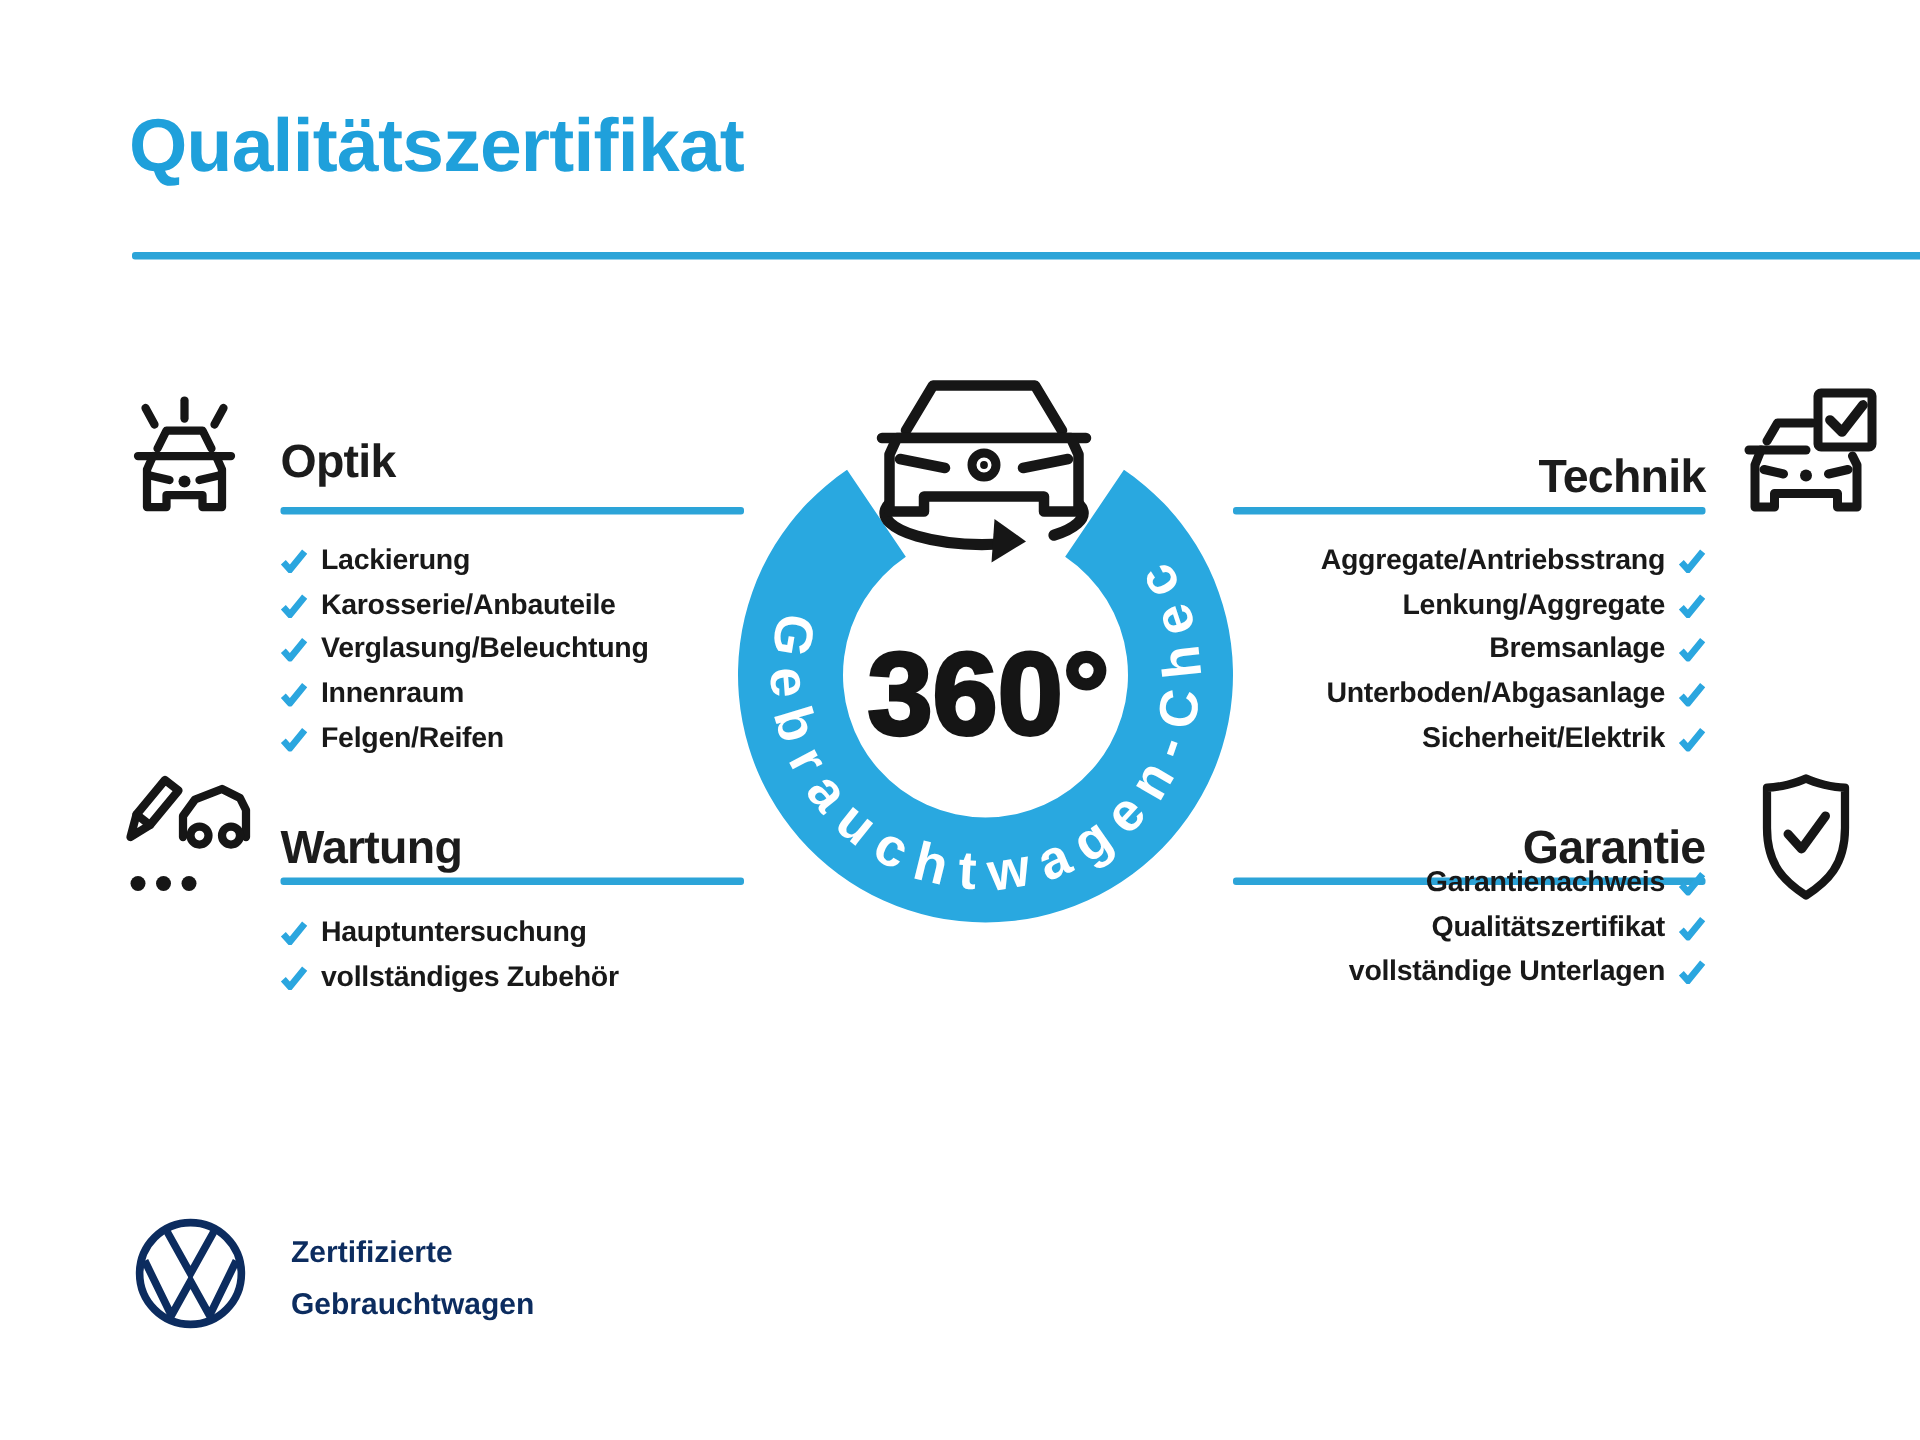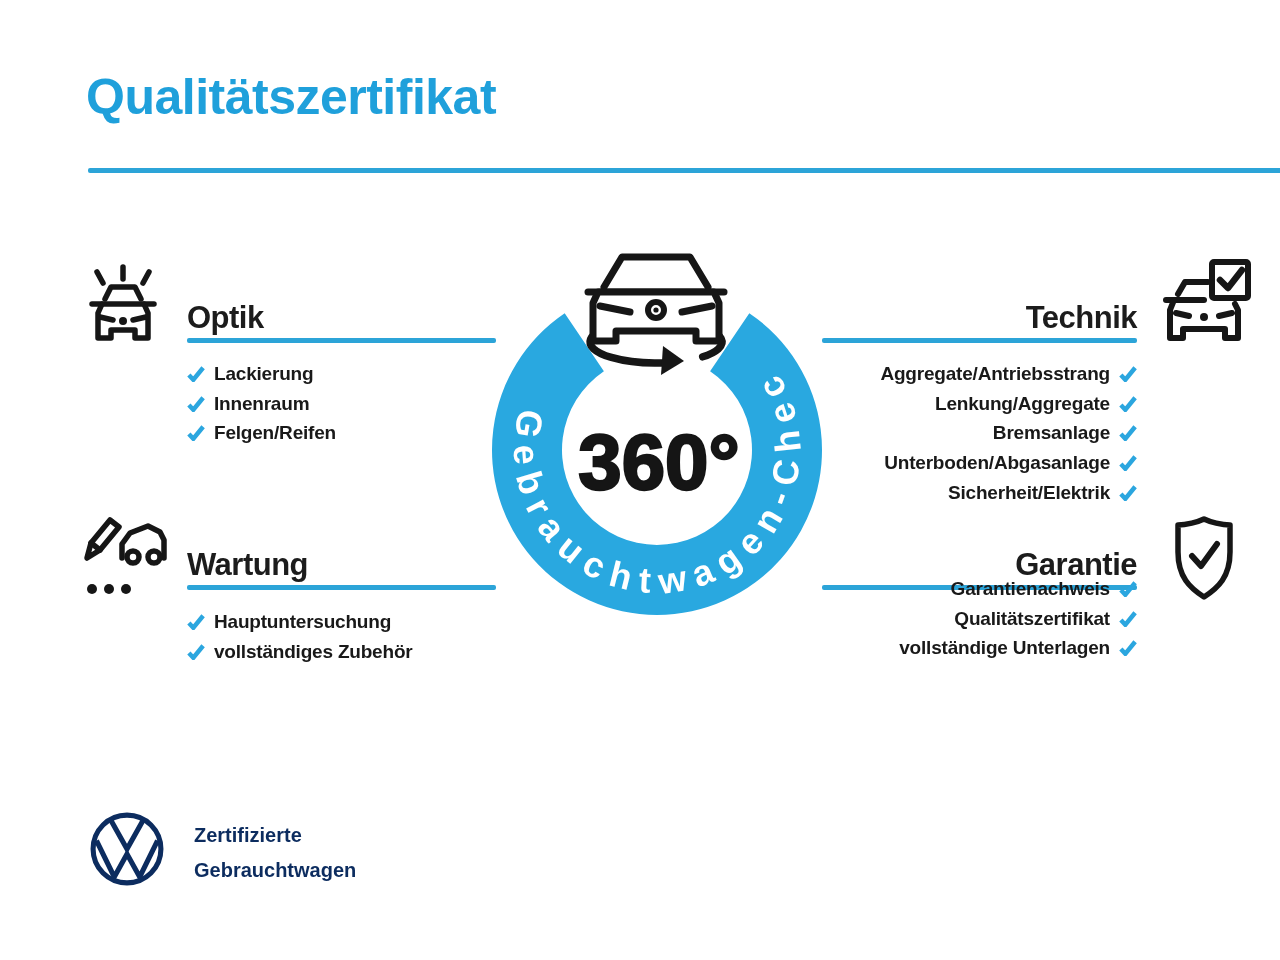"Optik" div.abs { top: 302px -> 292px }
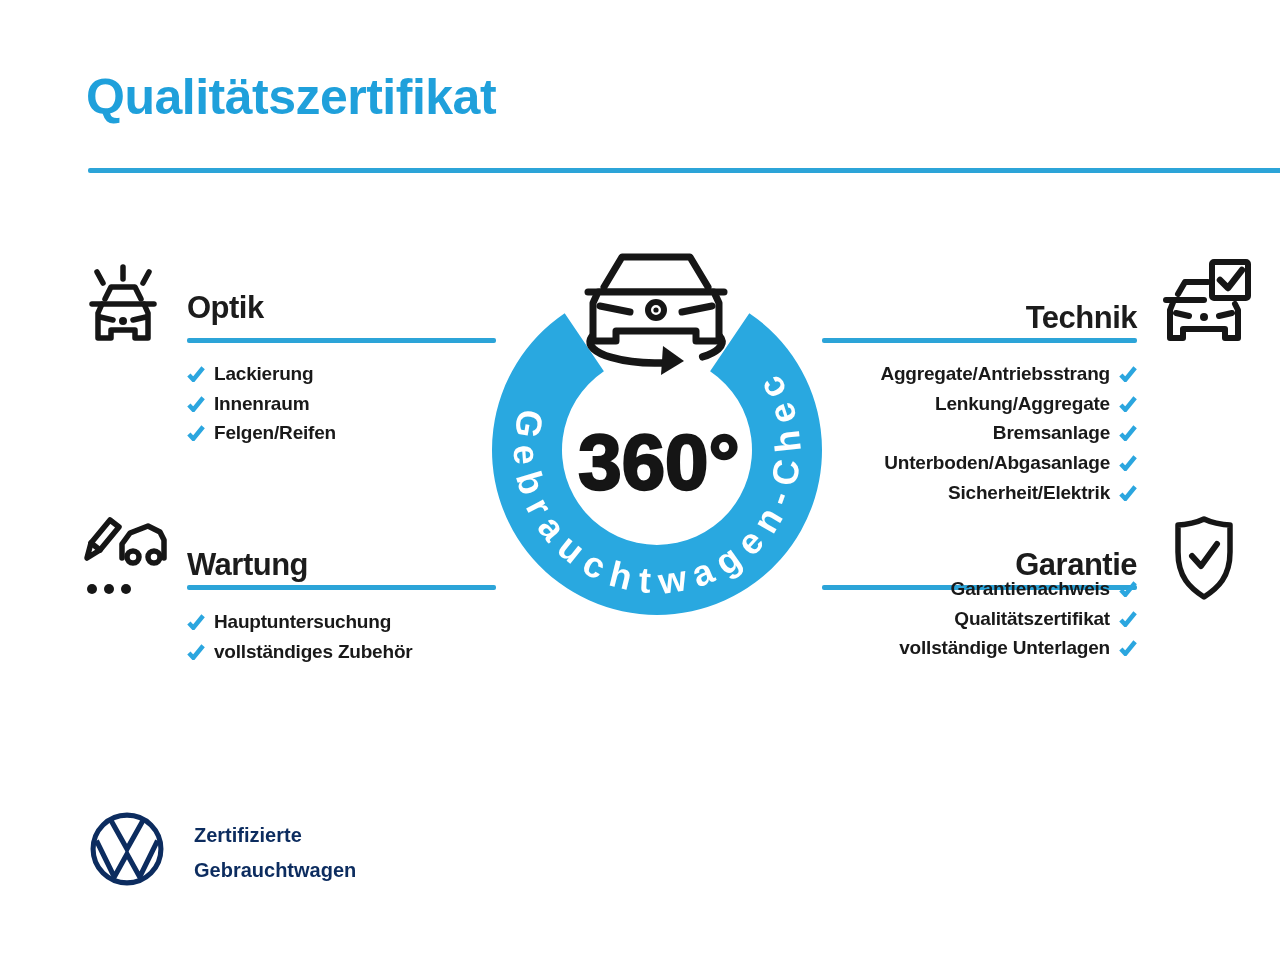"Karosserie/Anbauteile" div.item { html: none -> <div> <svg> <path></path> </svg> <span>Karosserie/Anbauteile</span> </div> }
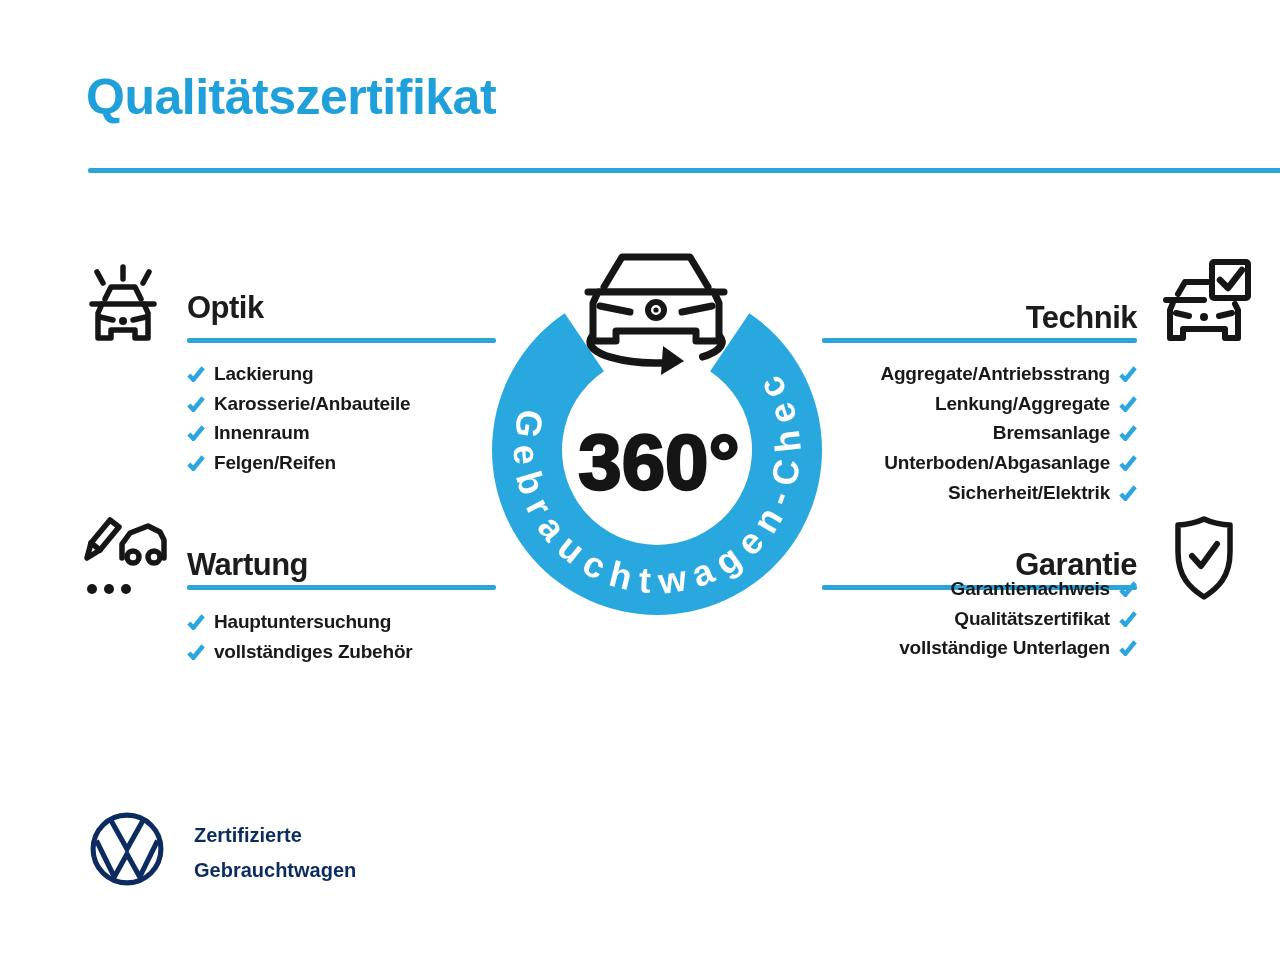"Verglasung/Beleuchtung" div.item { html: none -> <div> <svg> <path></path> </svg> <span>Verglasung/Beleuchtung</span> </div> }
